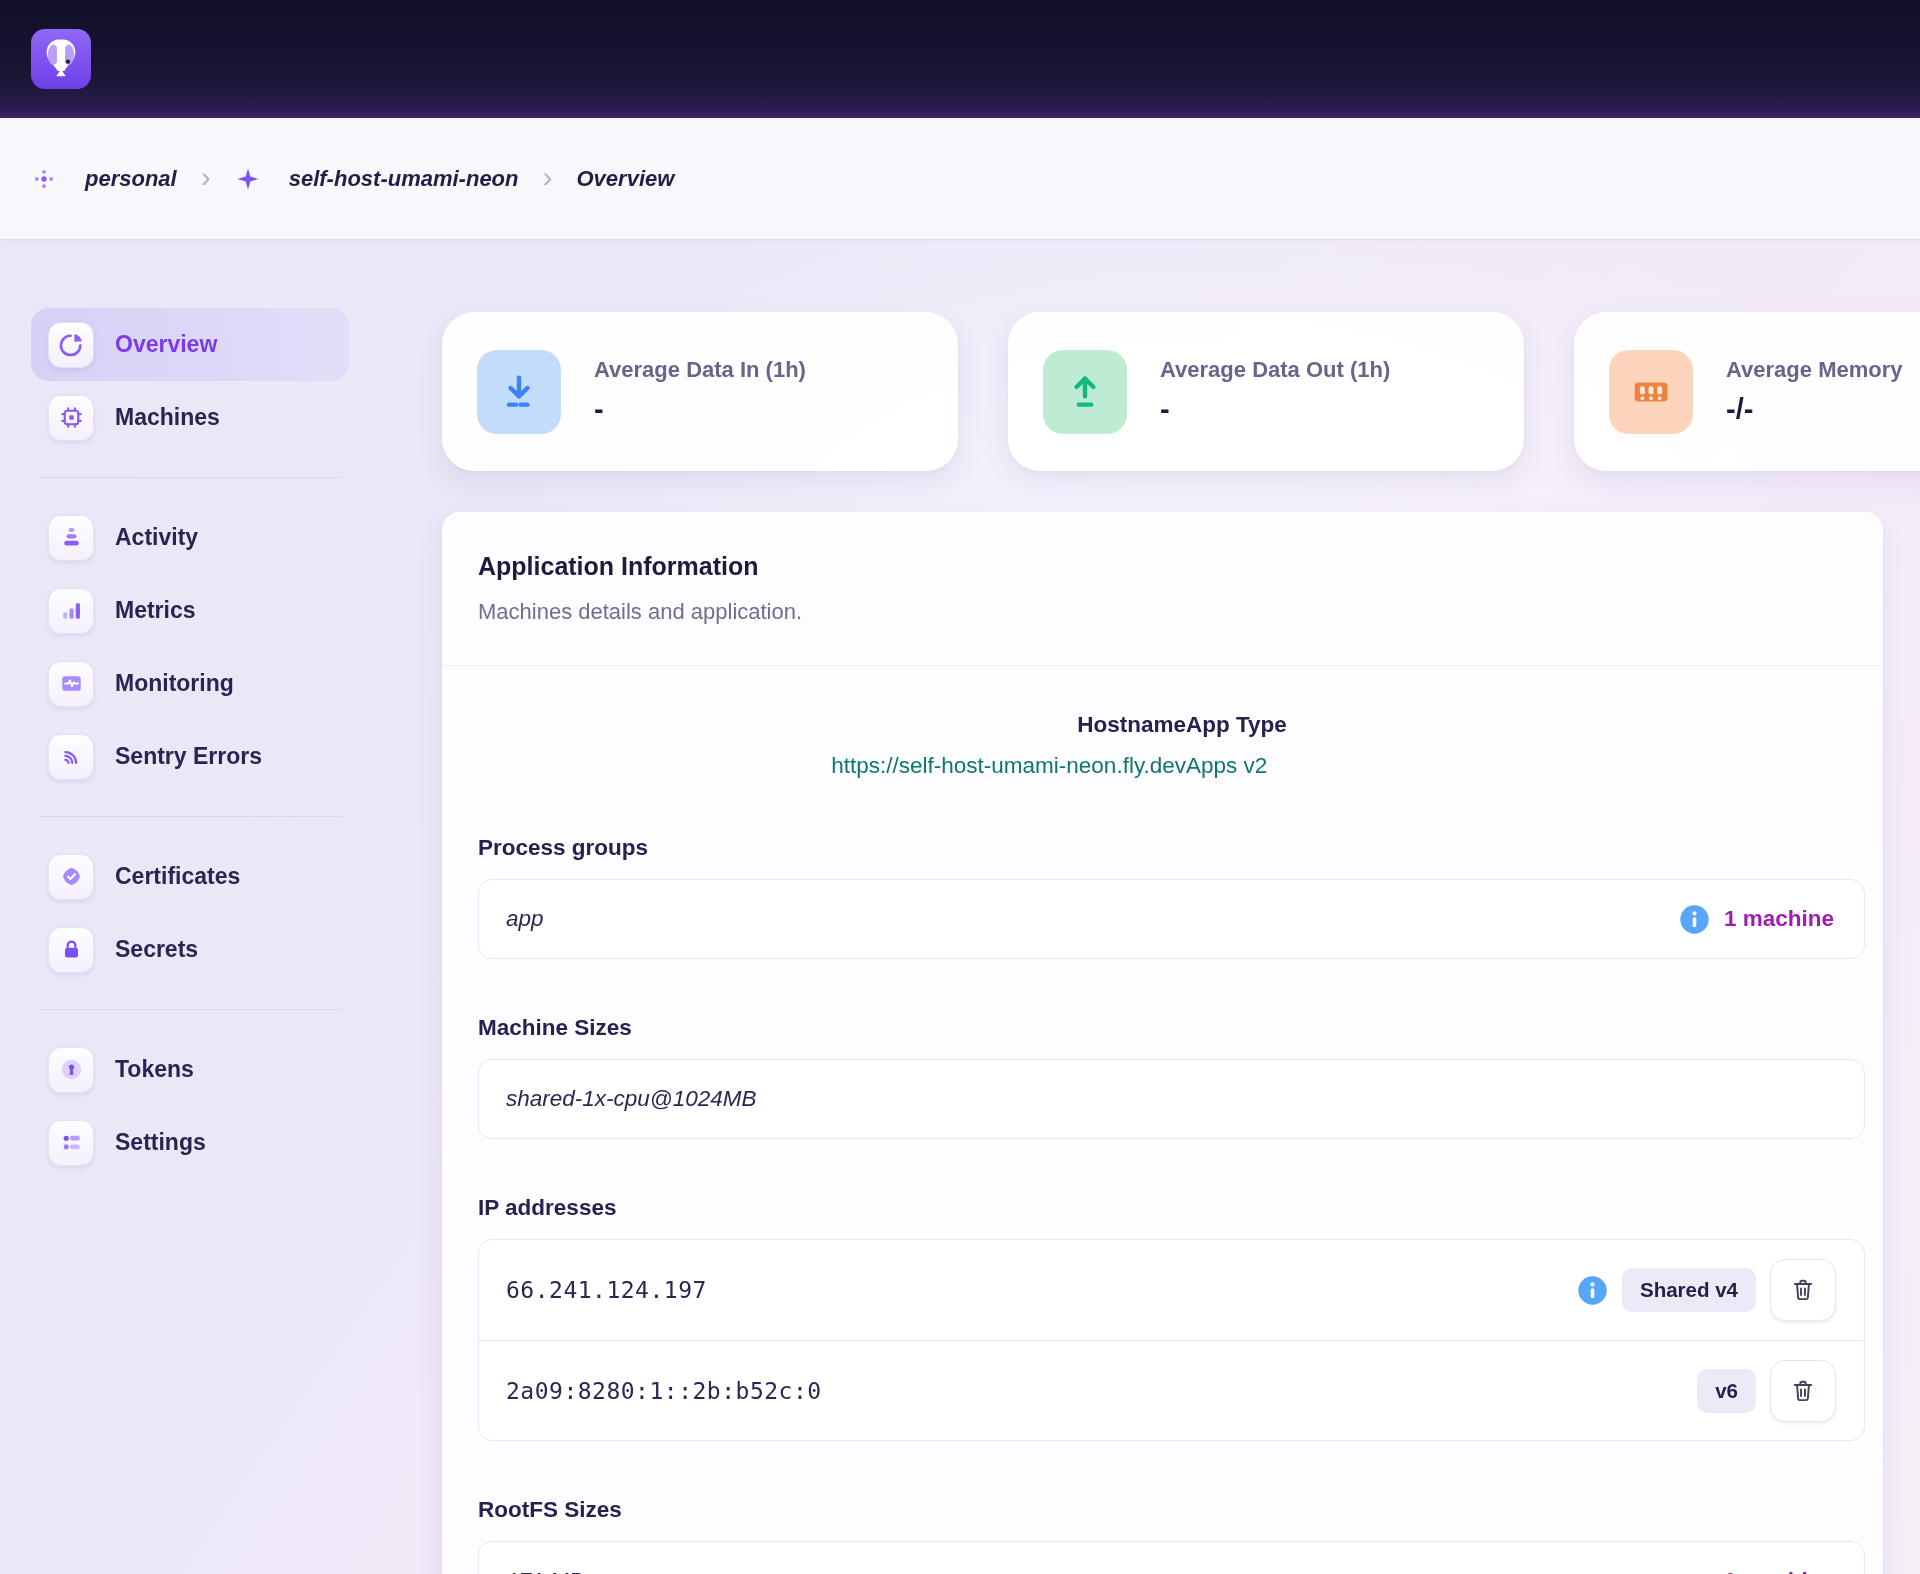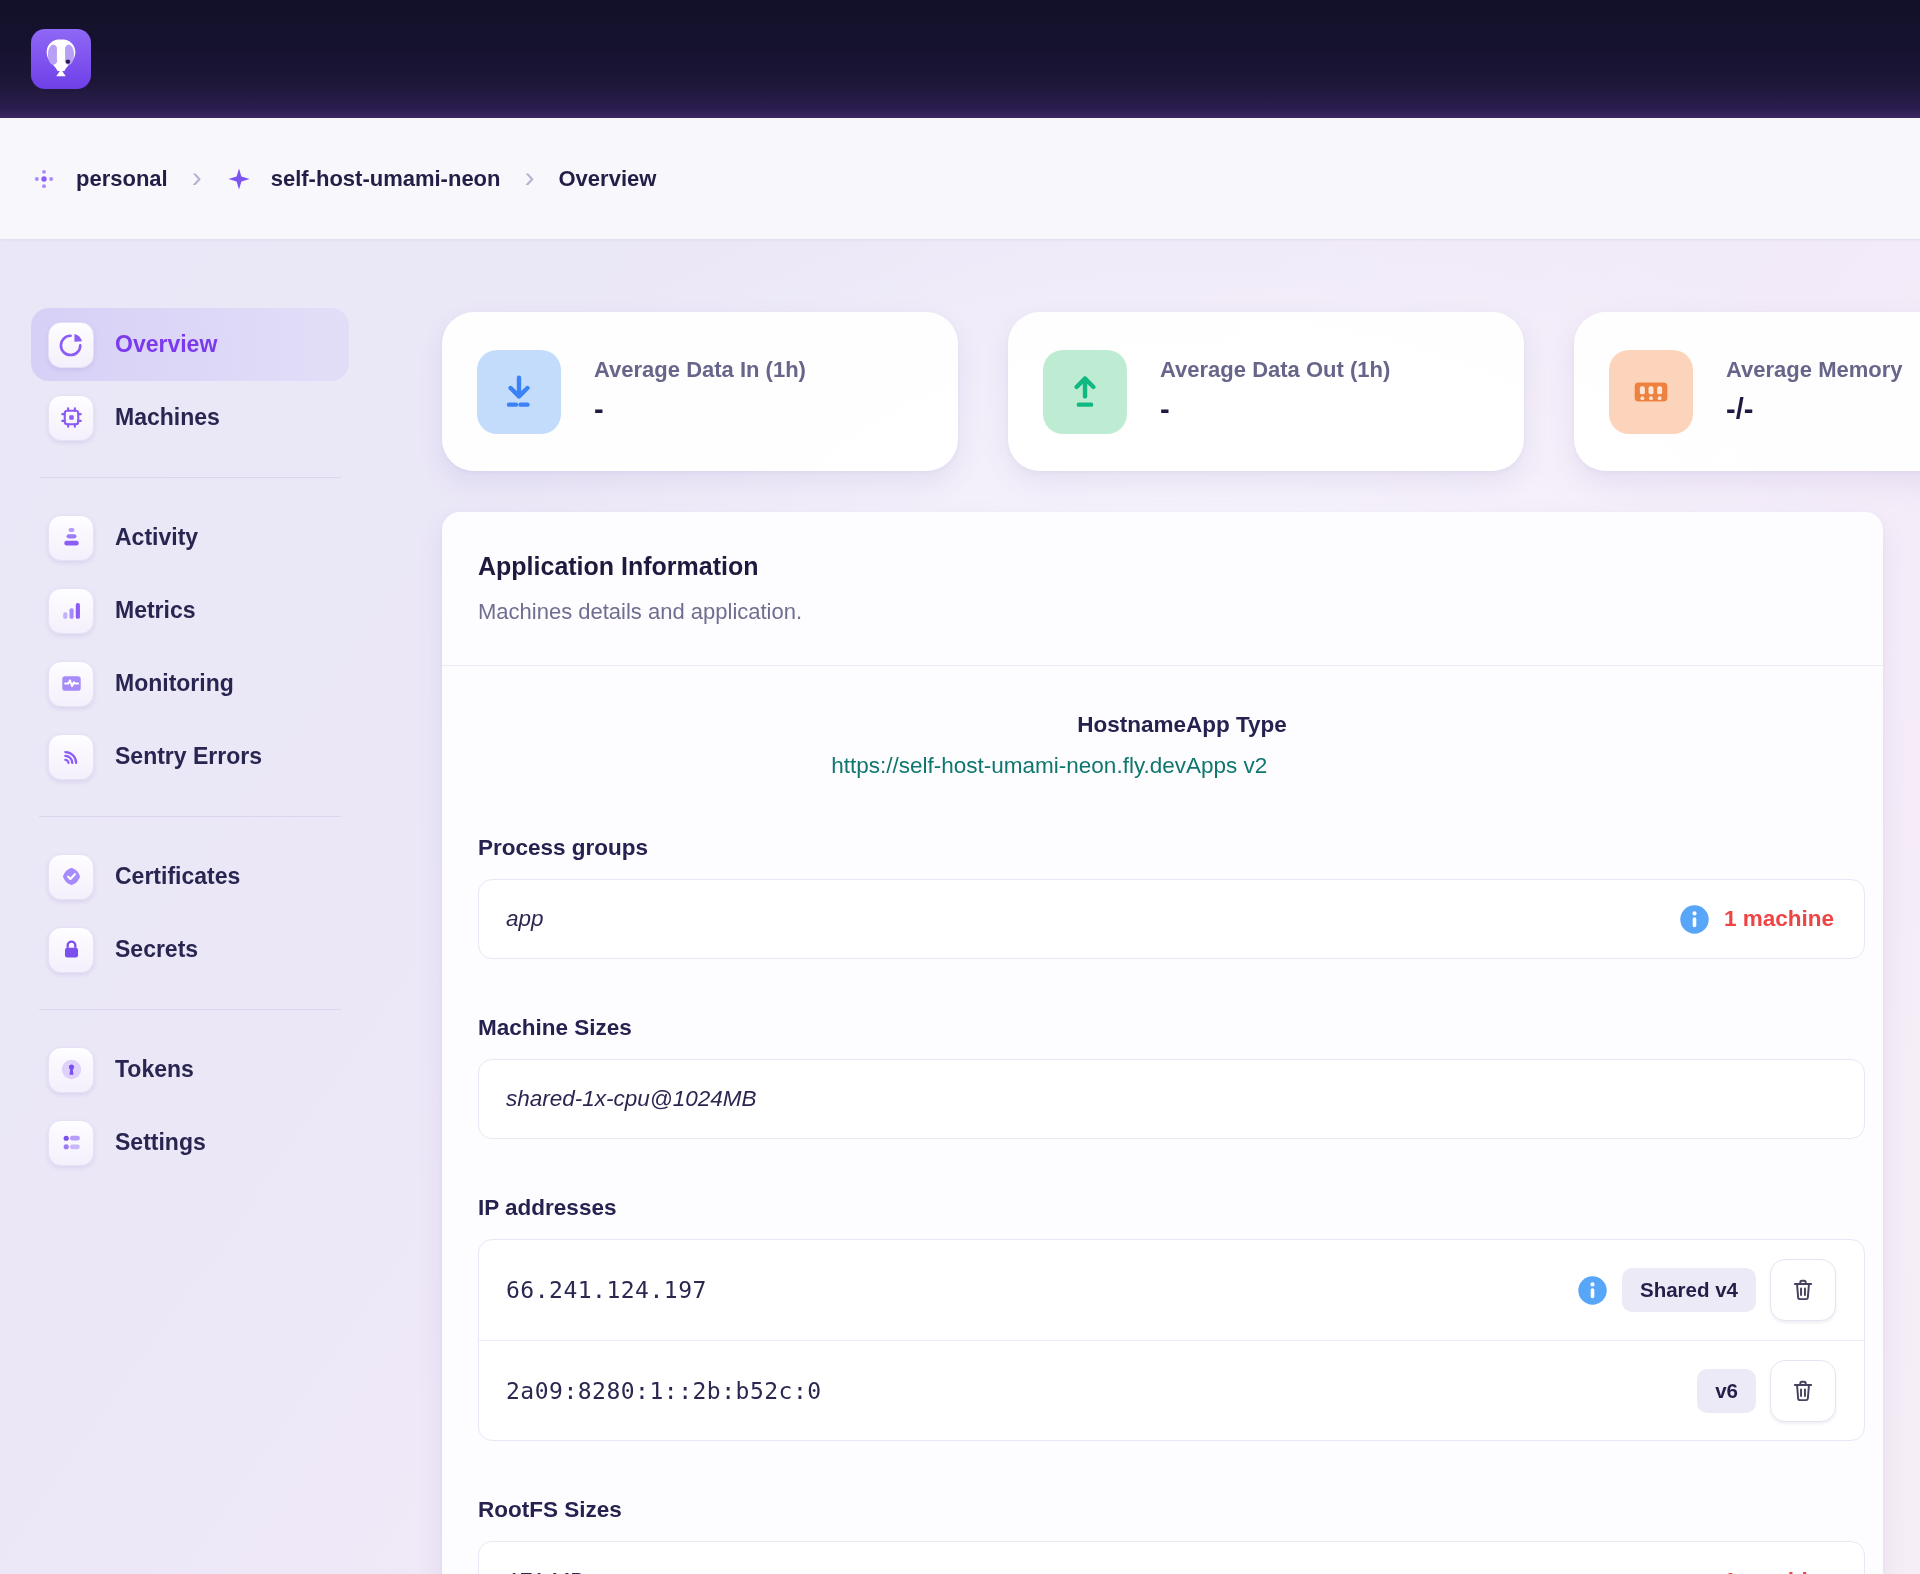"personal" .crumb { font-style: none -> italic; gap: 19px -> 28px }
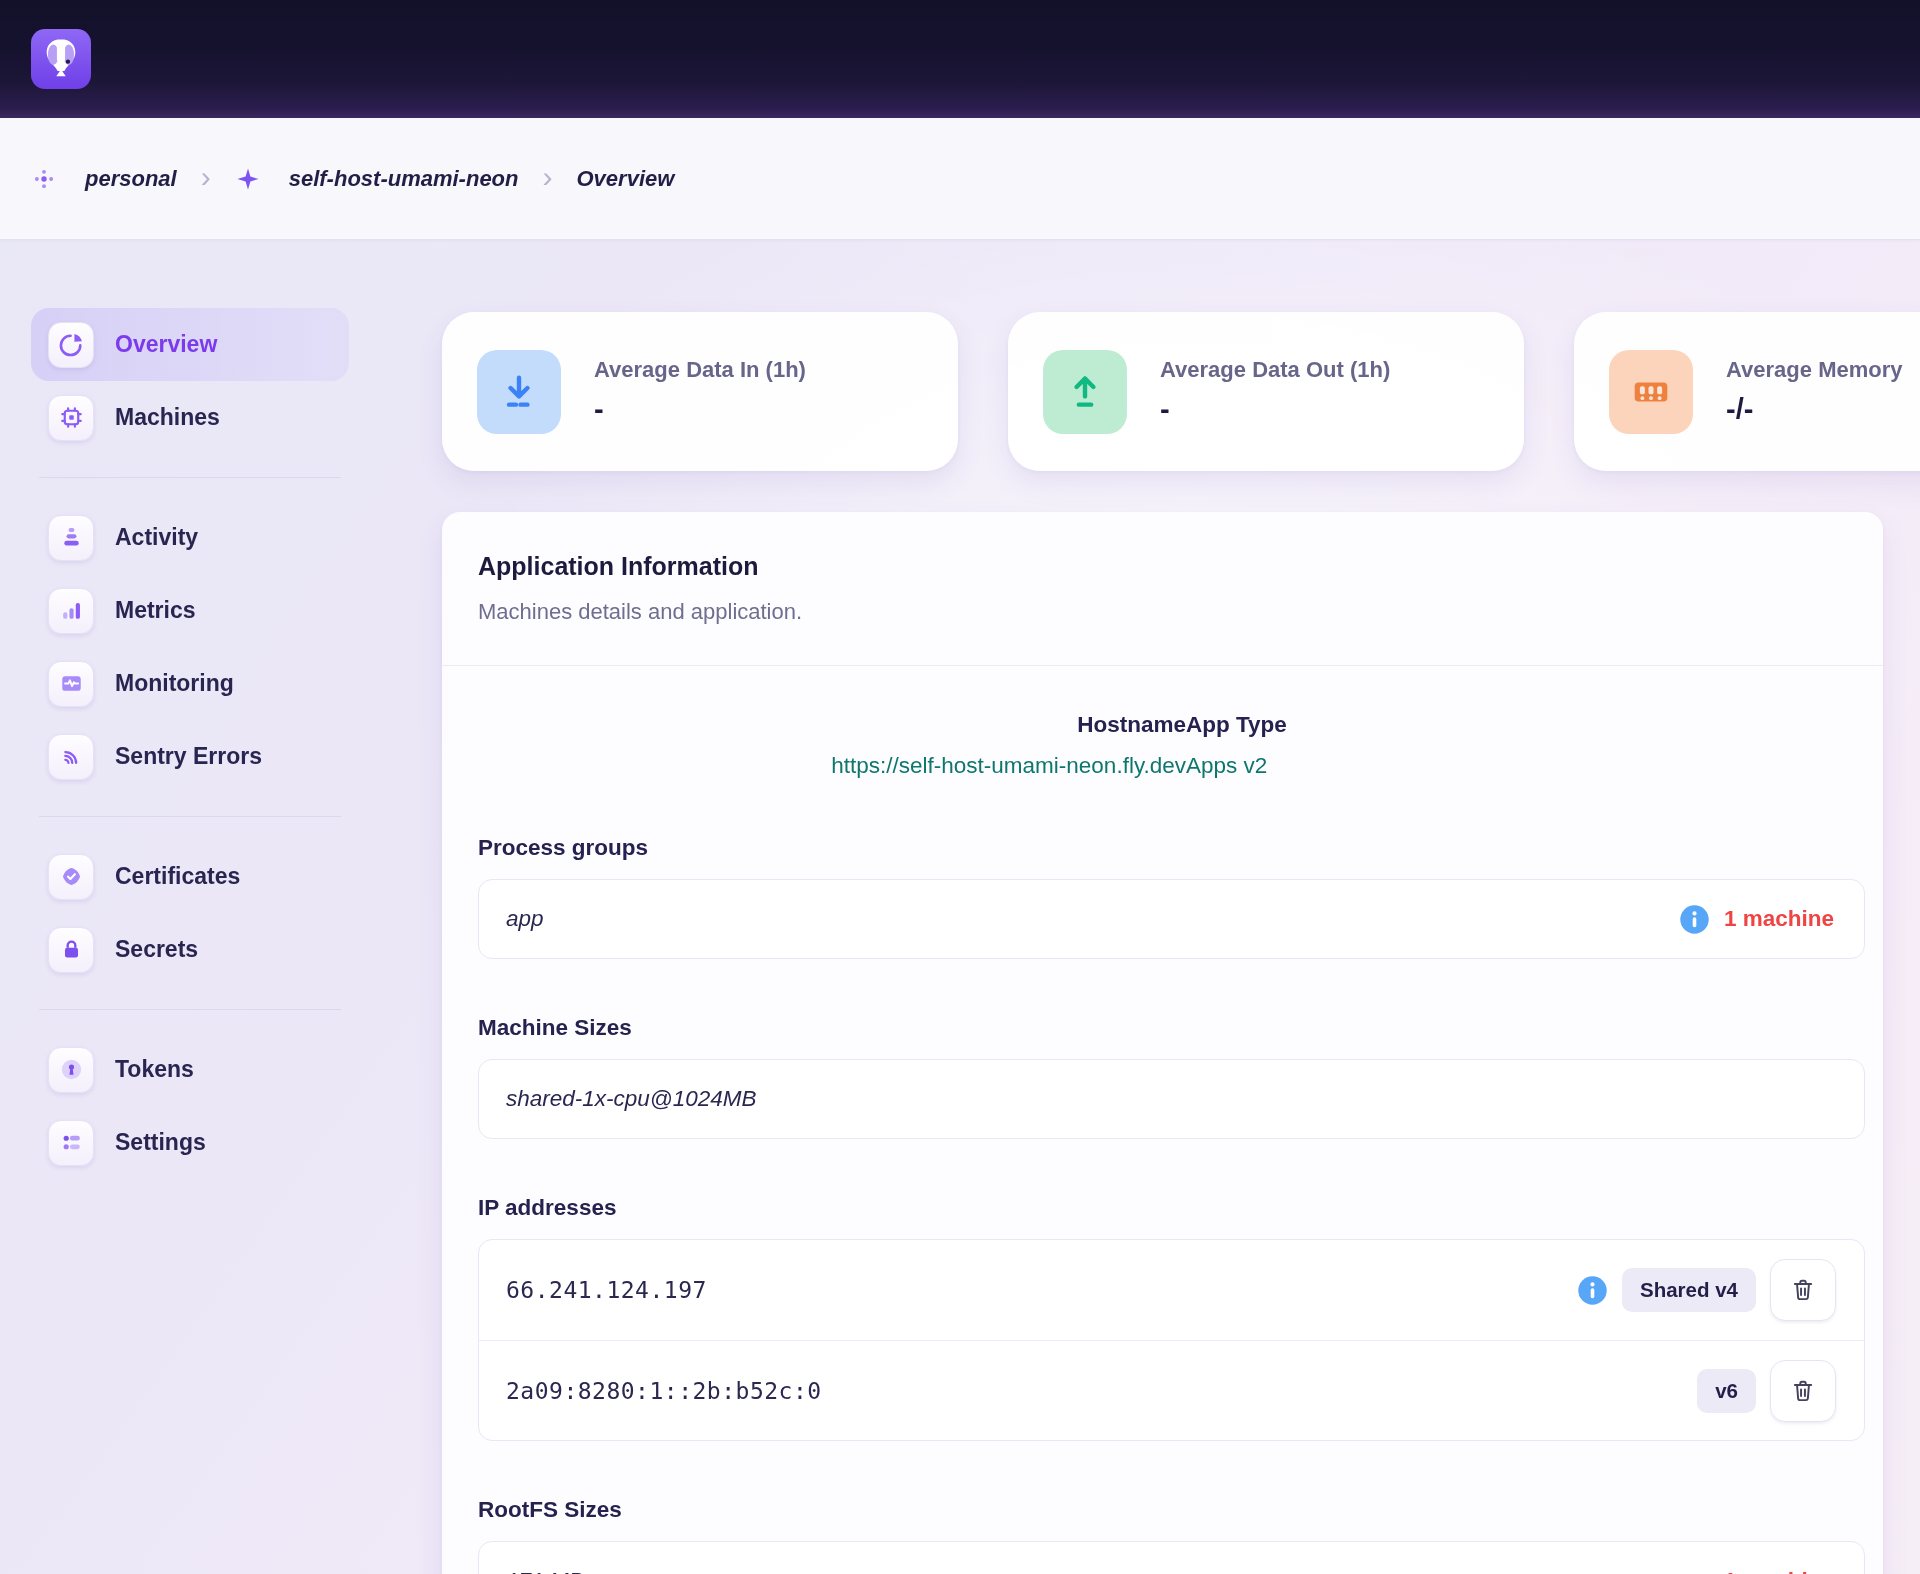"1 machine" .machine-count { color: #ef4444 -> #a21caf }
